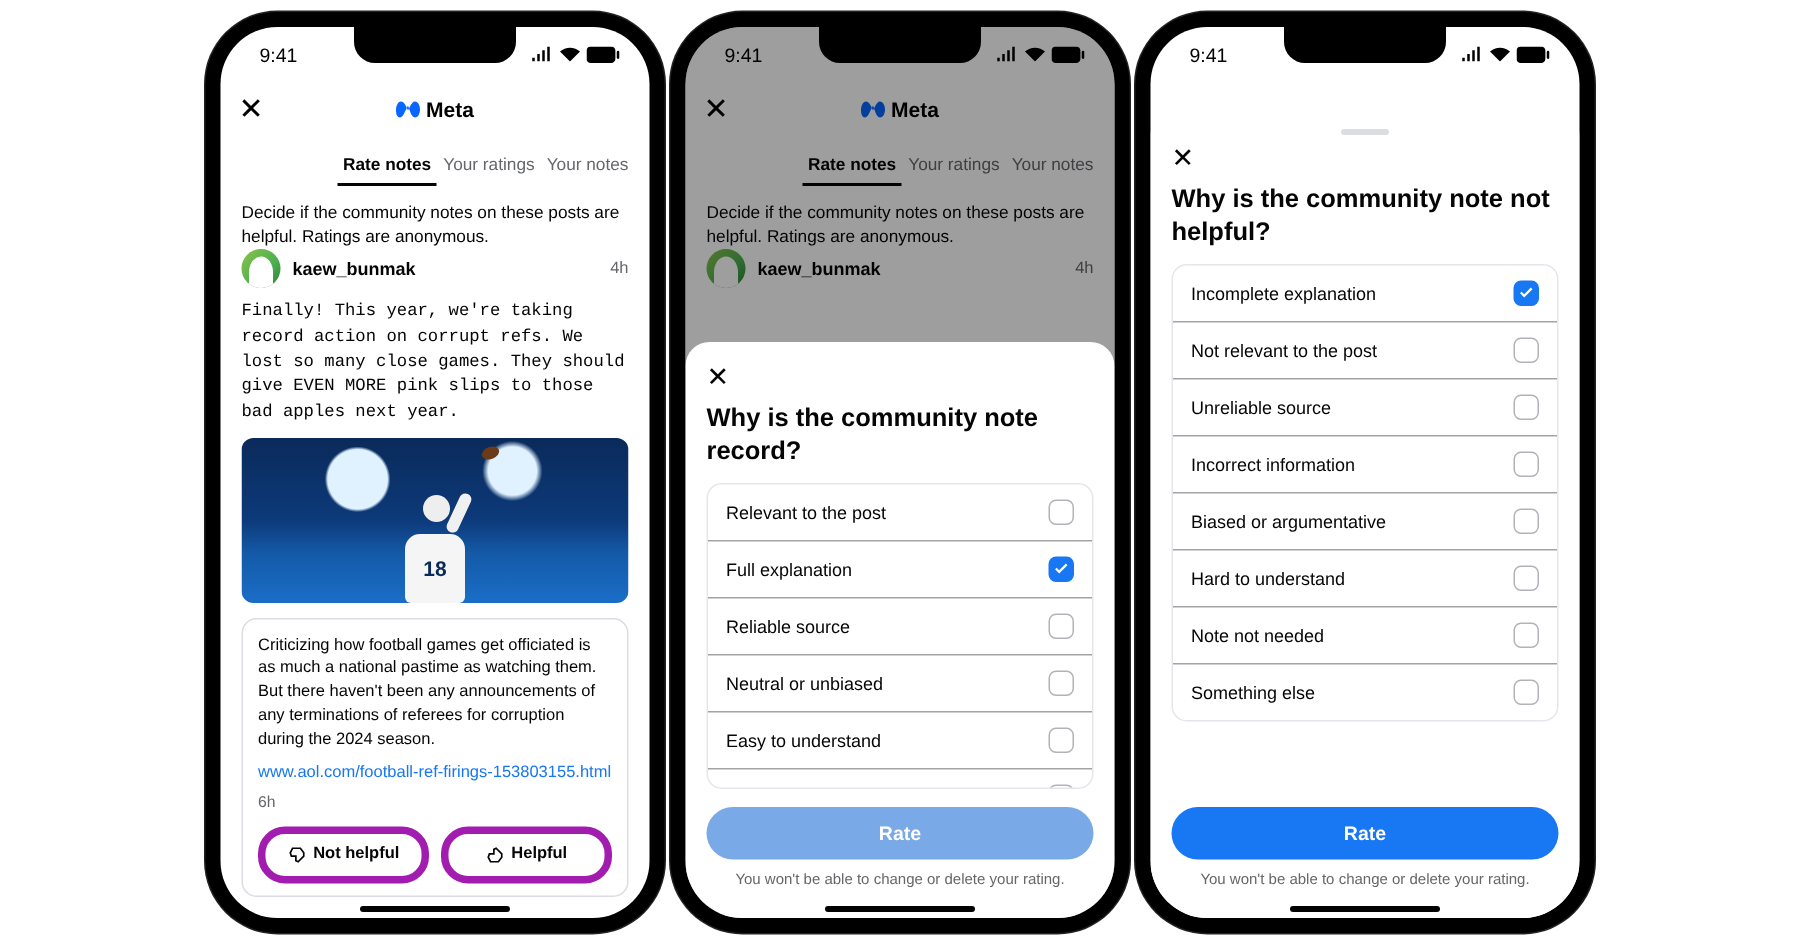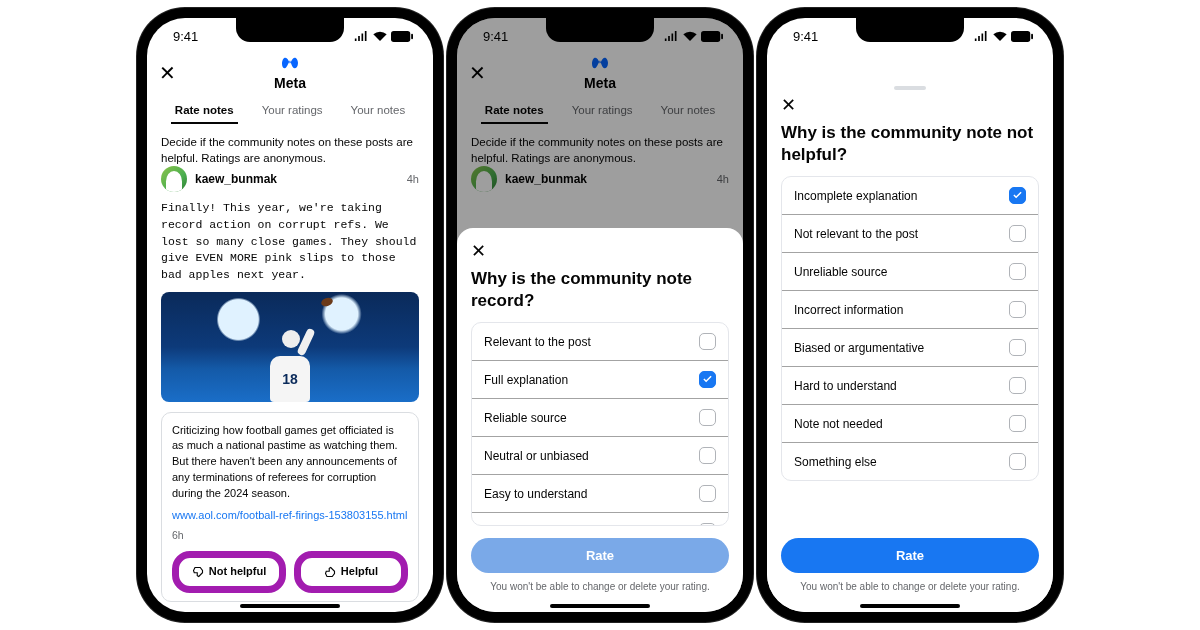"Meta" .brand { flex-direction: column -> none }
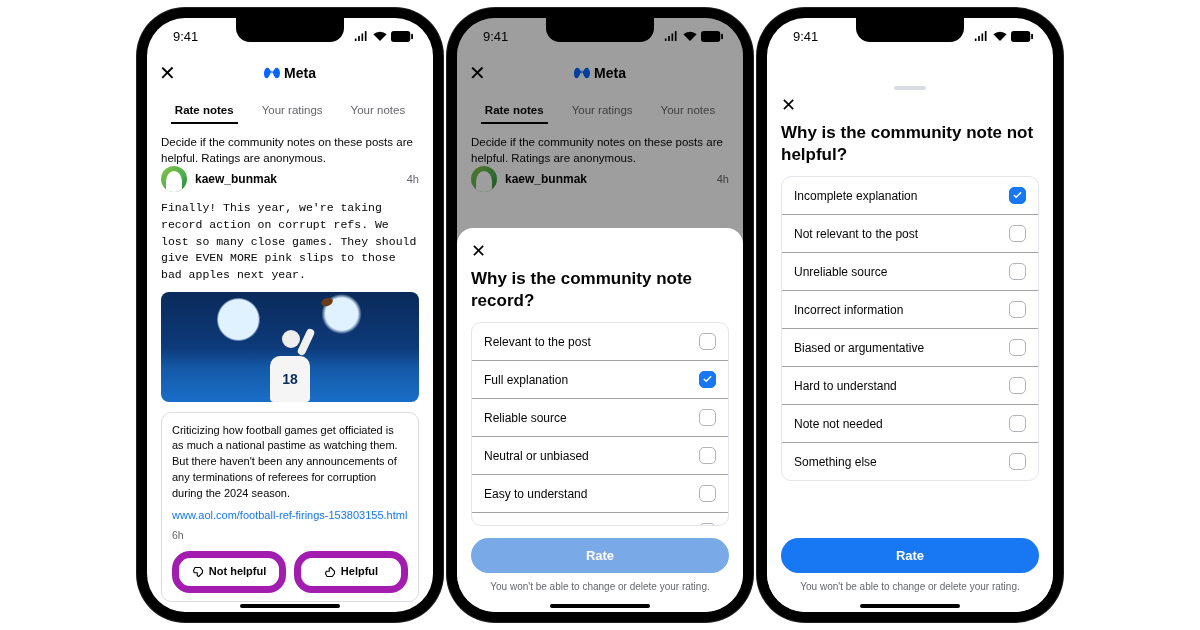"Rate notes" .tabs { gap: 20px -> none; justify-content: center -> flex-end }
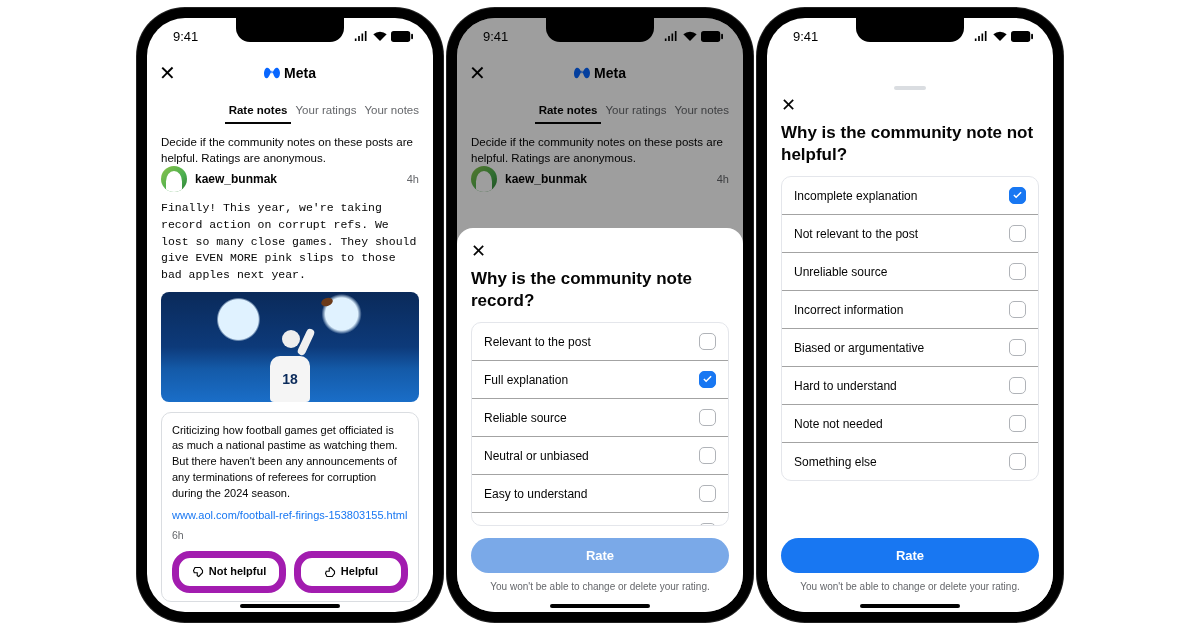"Not helpful" .pill-btn { border: 7px solid #a21caf -> 5px solid #a21caf }
